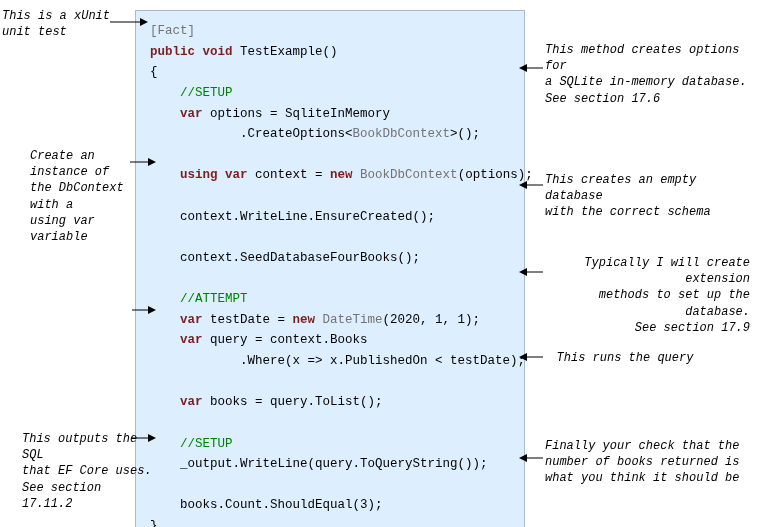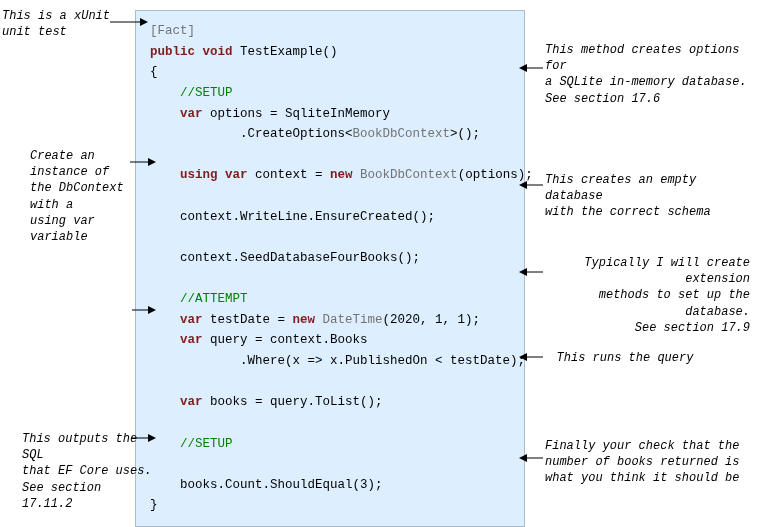"_output.WriteLine(query.ToQueryString())" div.code-line { html: none -> <div> _output.WriteLine(query.ToQueryString());</div> }
